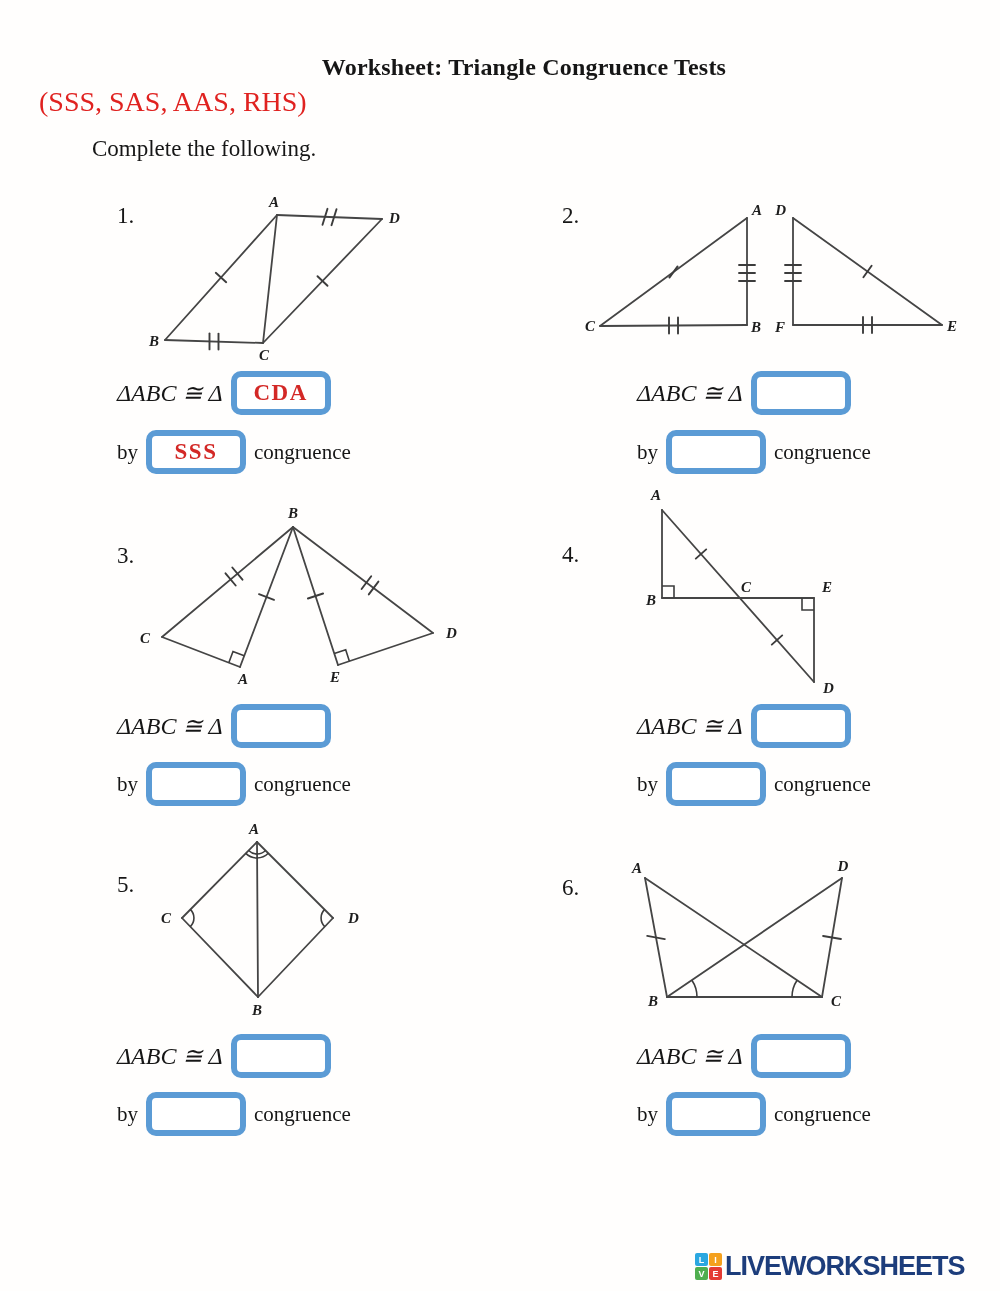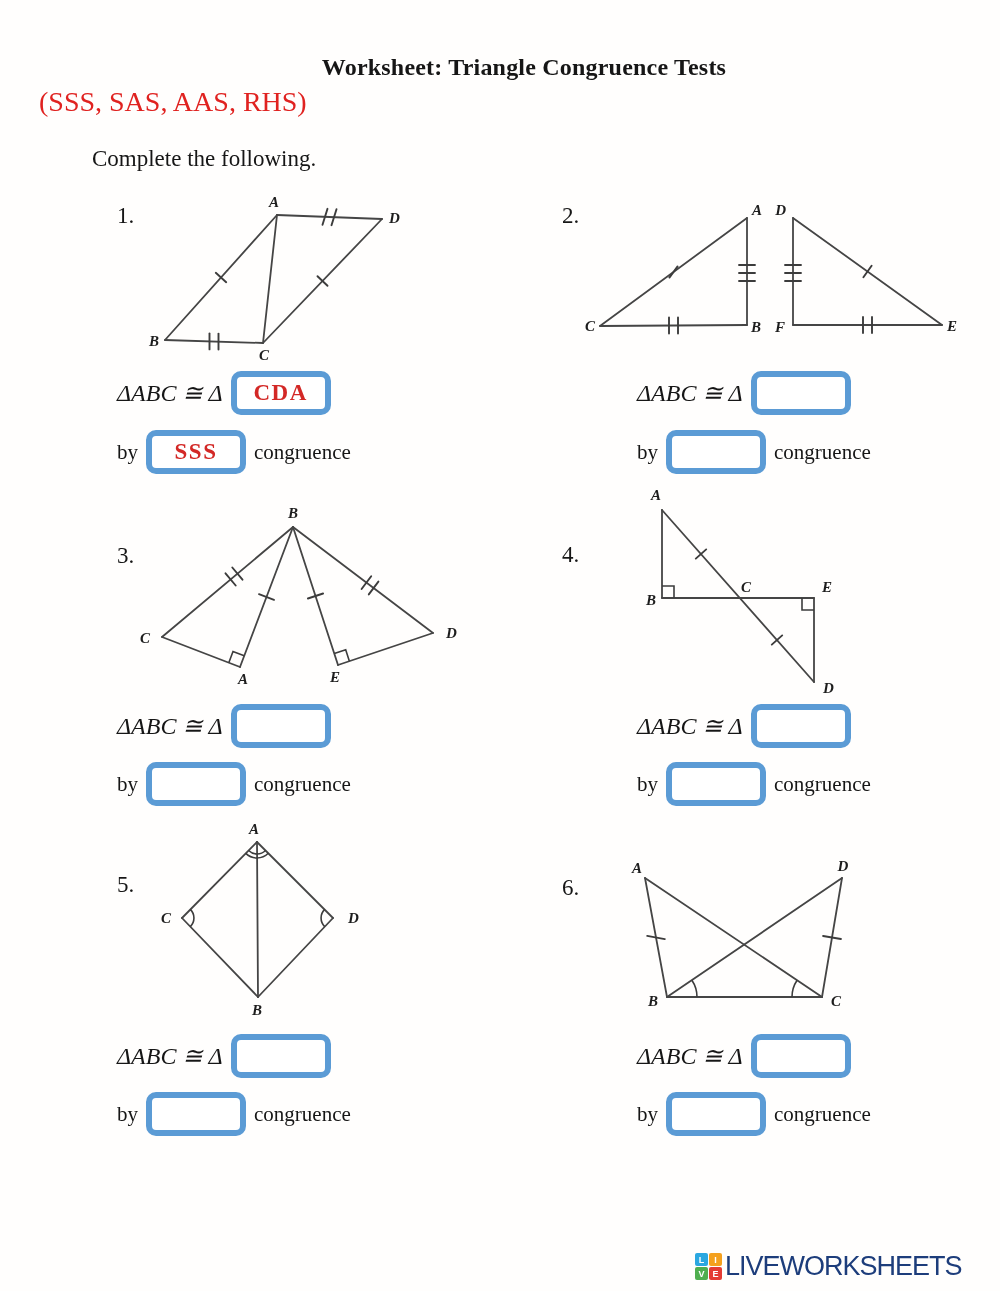"Complete the following." div.abs { top: 146px -> 136px }
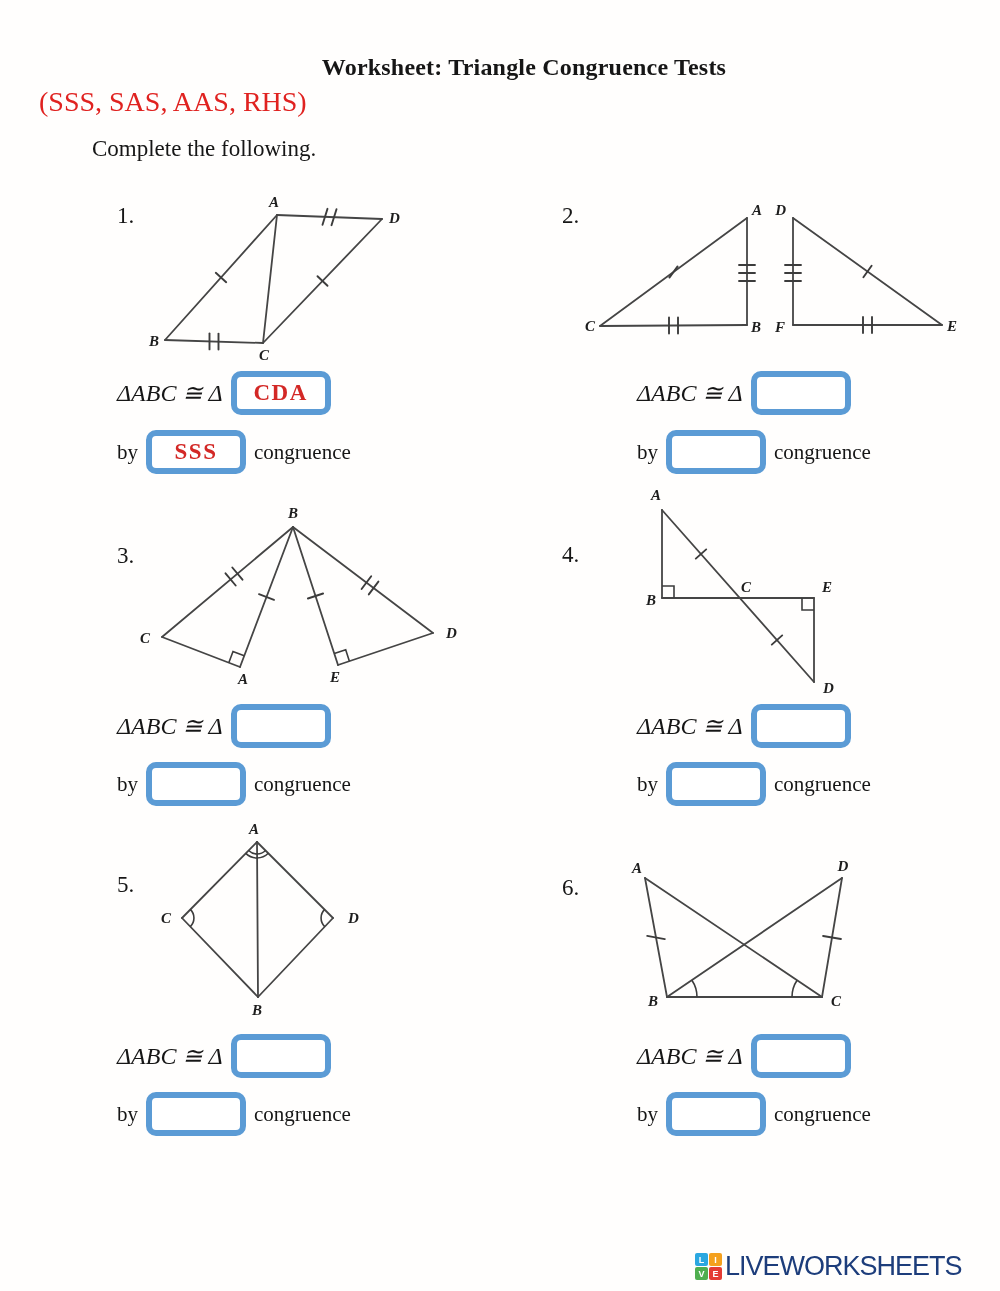"LIVEWORKSHEETS" .logo-text { font-weight: normal -> bold }
